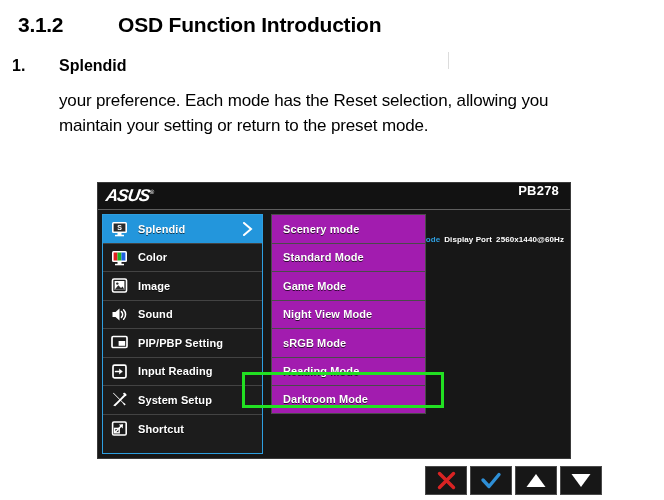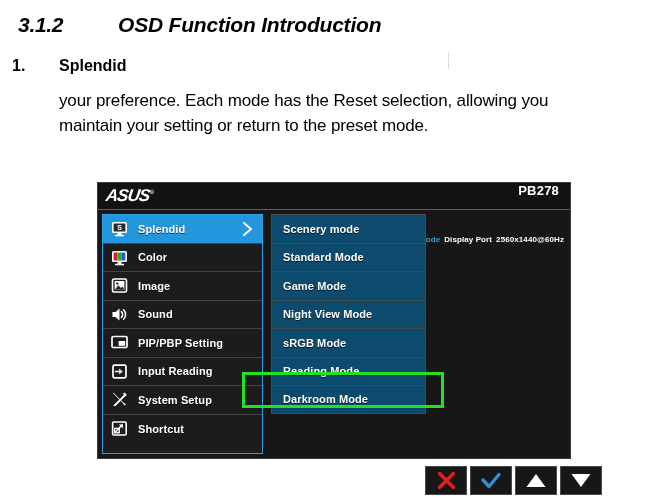"3.1.2" .heading-row { font-style: italic -> none }
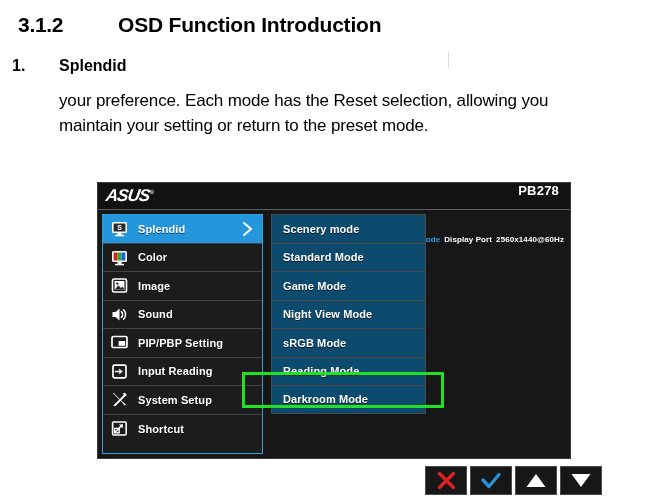"Scenery mode" .sub-item { background: #0c4a6e -> #a21caf }
